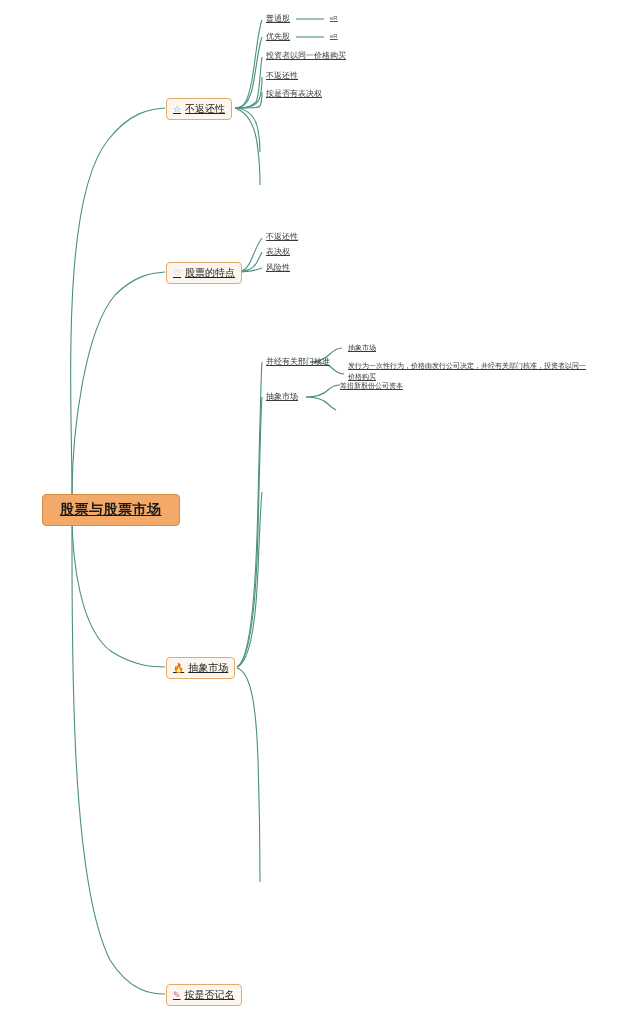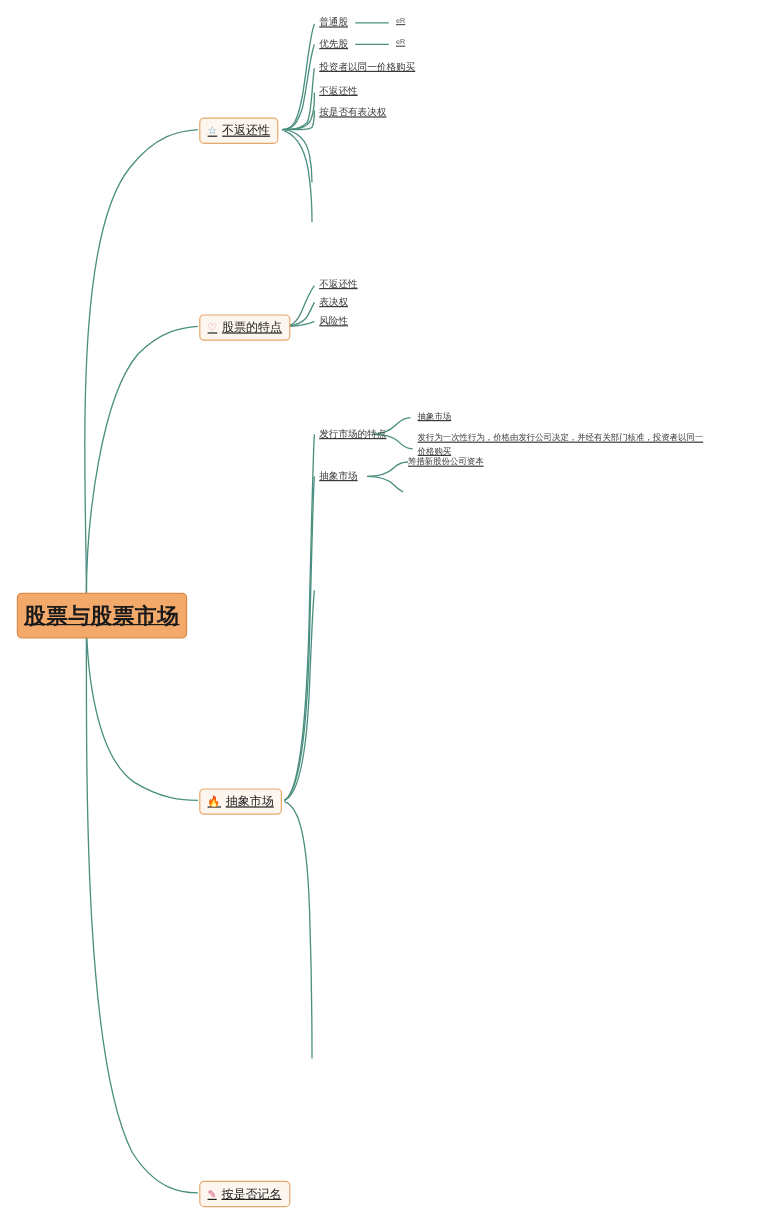"发行市场的特点" div.node { text: 发行市场的特点 -> 并经有关部门核准 }
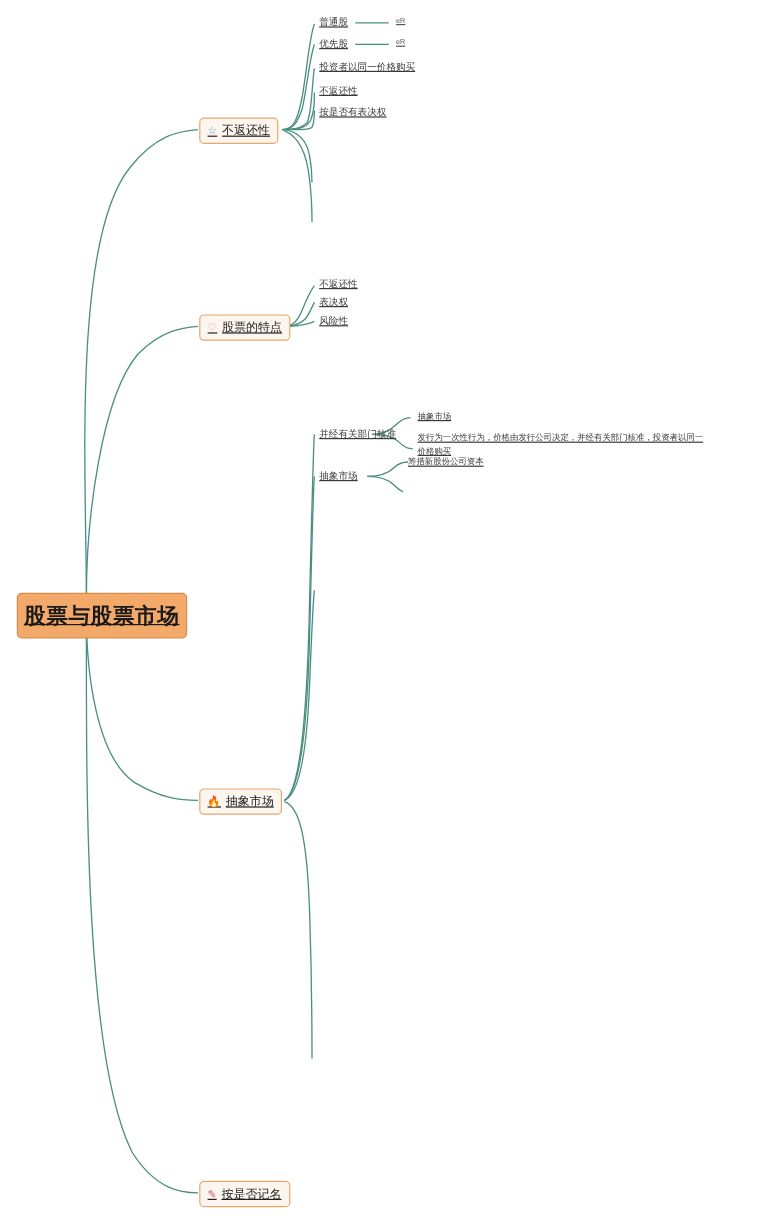"股票与股票市场" .node-root { font-size: 18px -> 14px; margin-left: none -> 28px; padding: 6px 5px -> 6px 17px }
